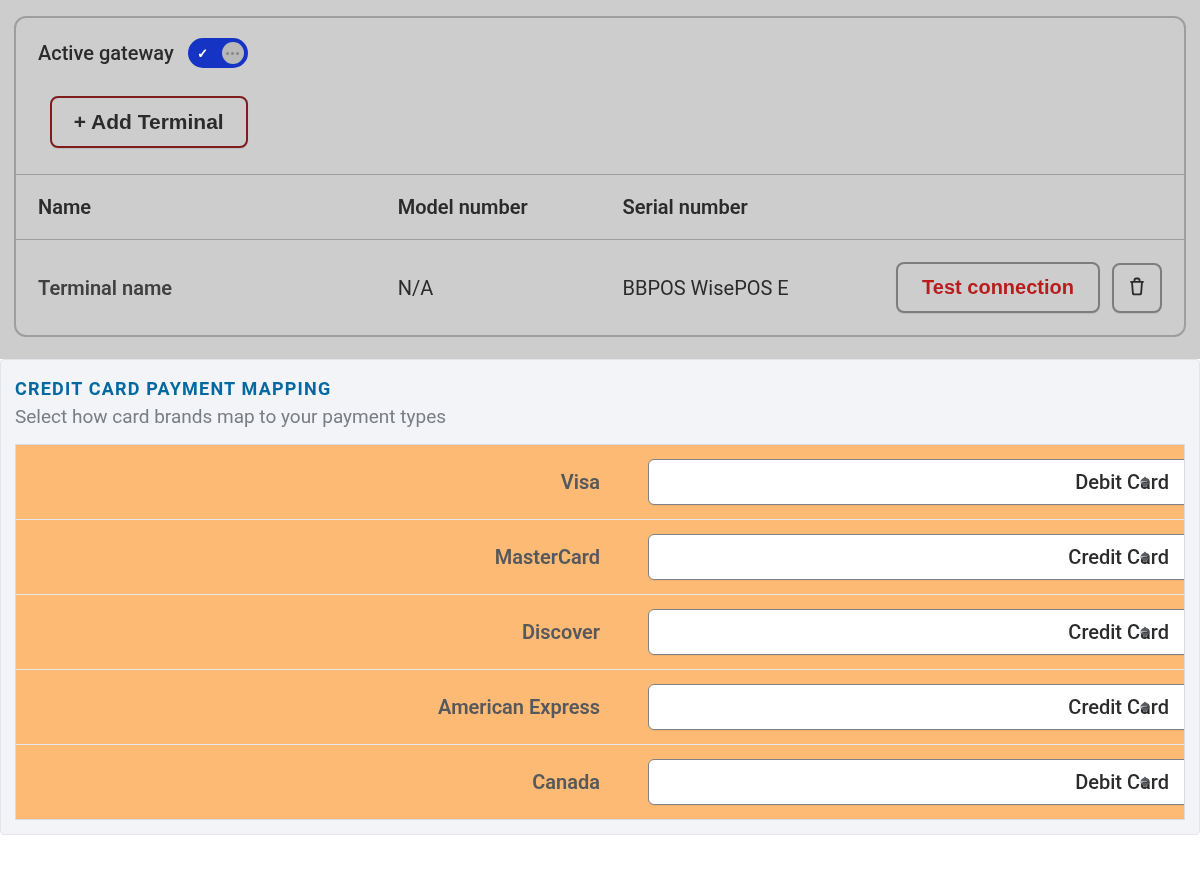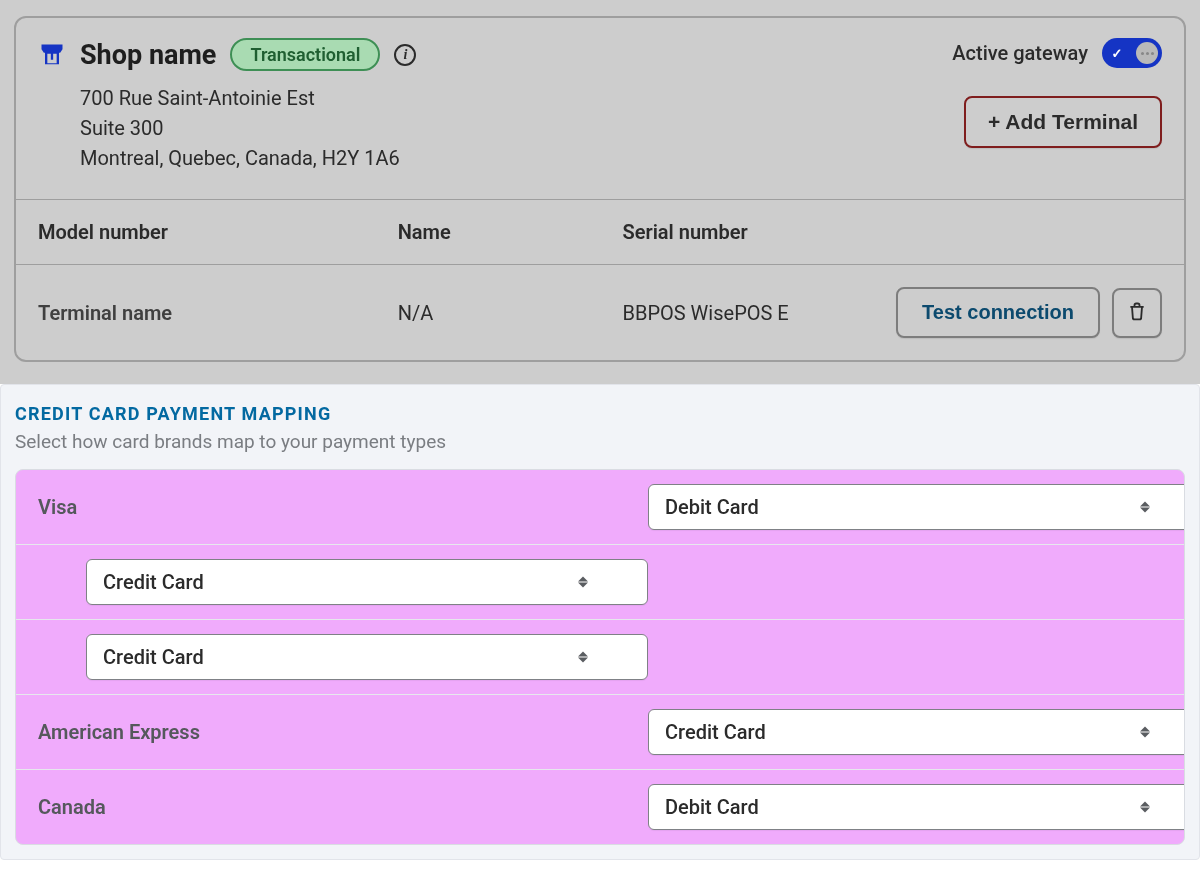"Shop name" div.shop-left { html: <div> <div> <span> <svg> <path></path> </svg> </span> <span>Shop name</span> <span>Transactional</span> <span>i</span> </div> <div> <div>700 Rue Saint-Antoinie Est</div> <div>Suite 300</div> <div>Montreal, Quebec, Canada, H2Y 1A6</div> </div> </div> -> none }
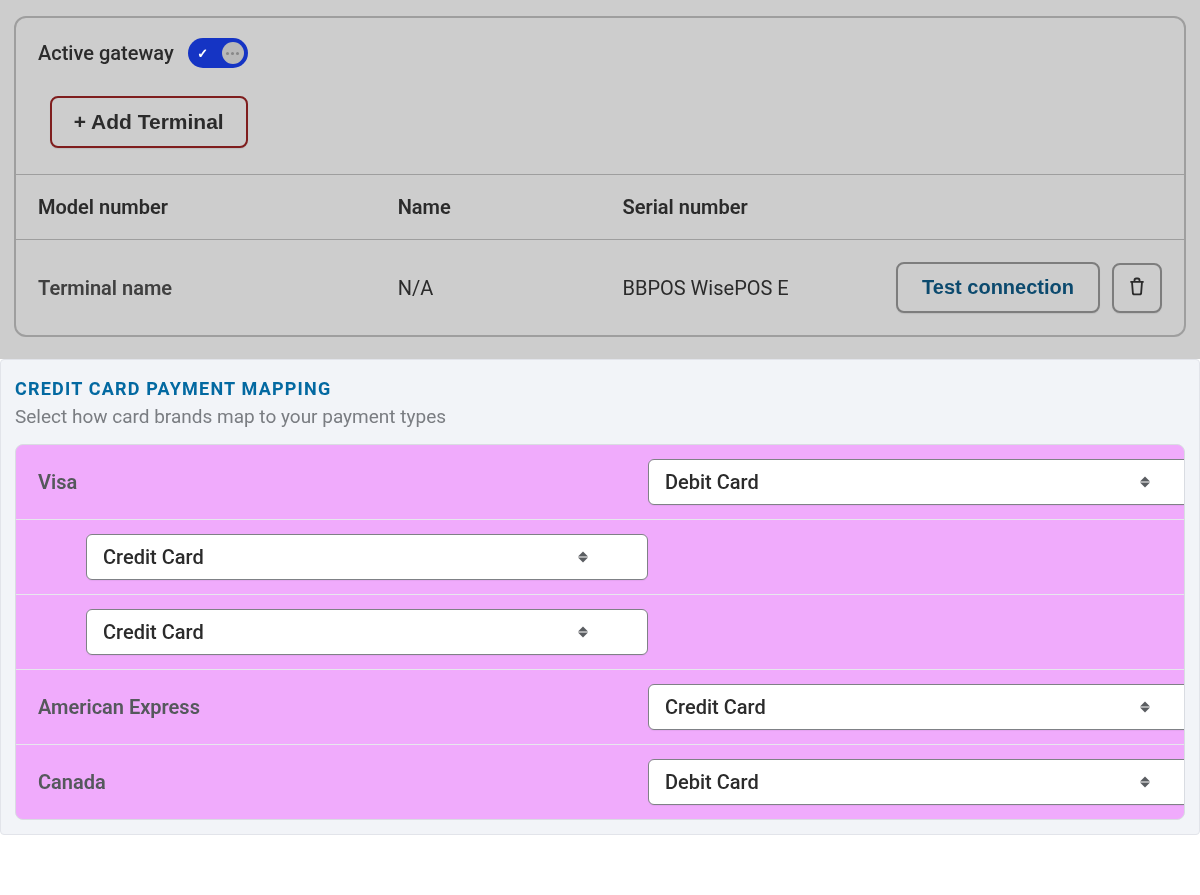"Model number" div { order: before "Name" -> after "Name" }
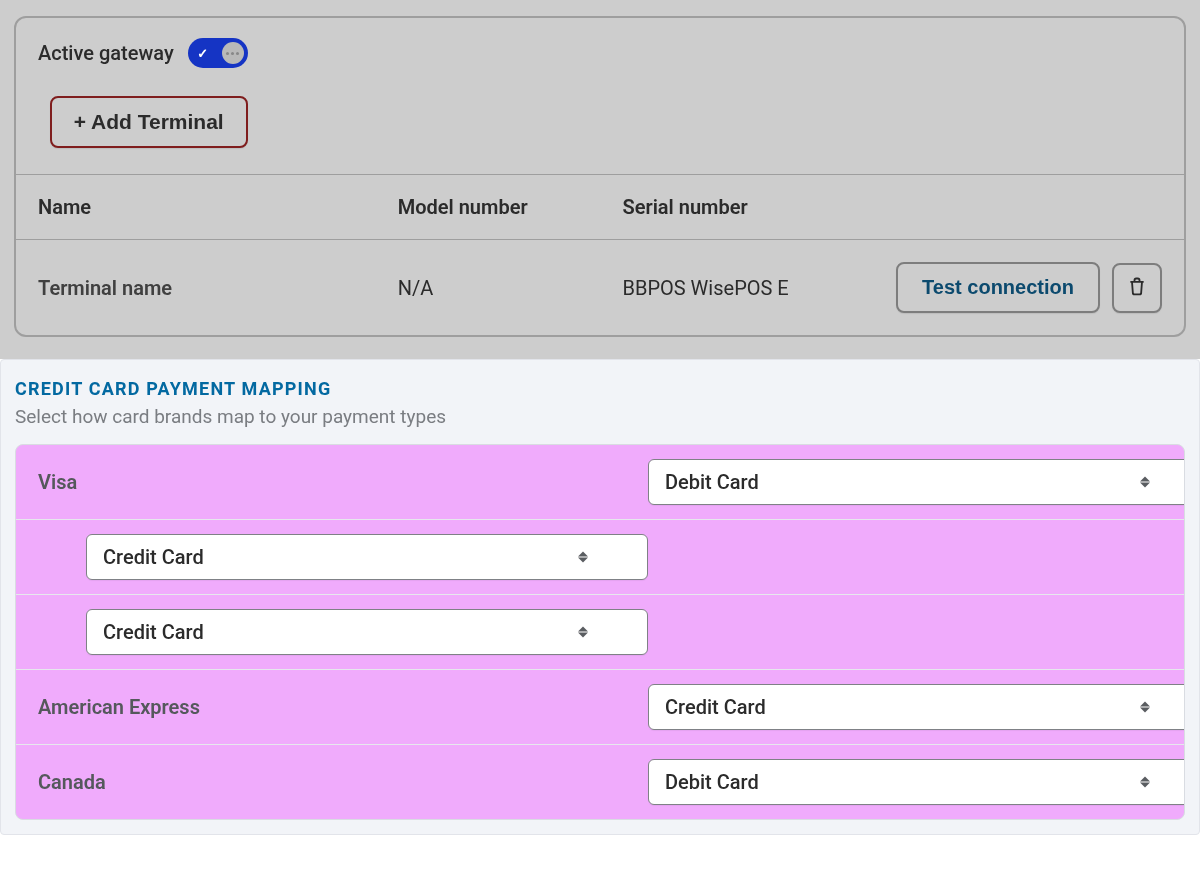"Test connection" .btn-test { color: #0c4a6e -> #b91c1c }
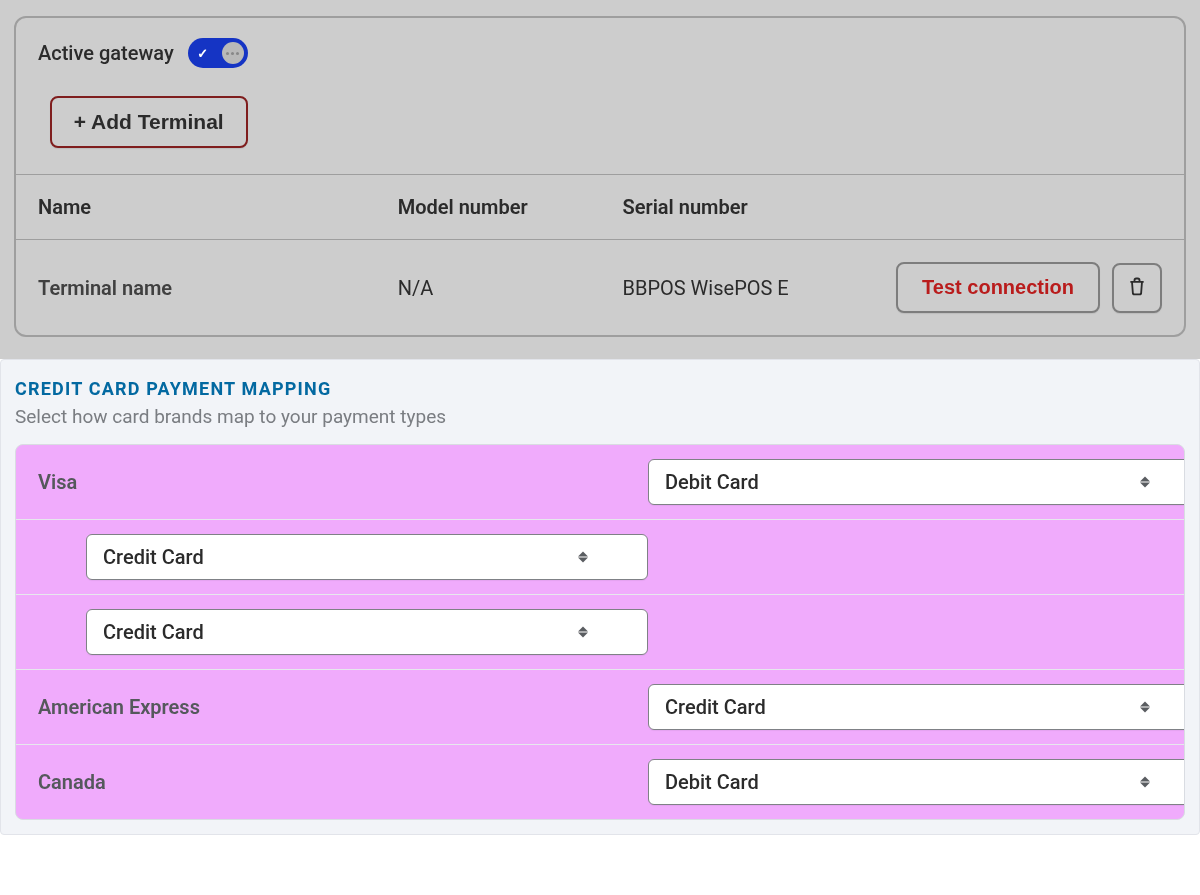"Visa" .mapping-list { background: #f0abfc -> #fdba74; border-radius: 8px -> 0; text-align: none -> right }
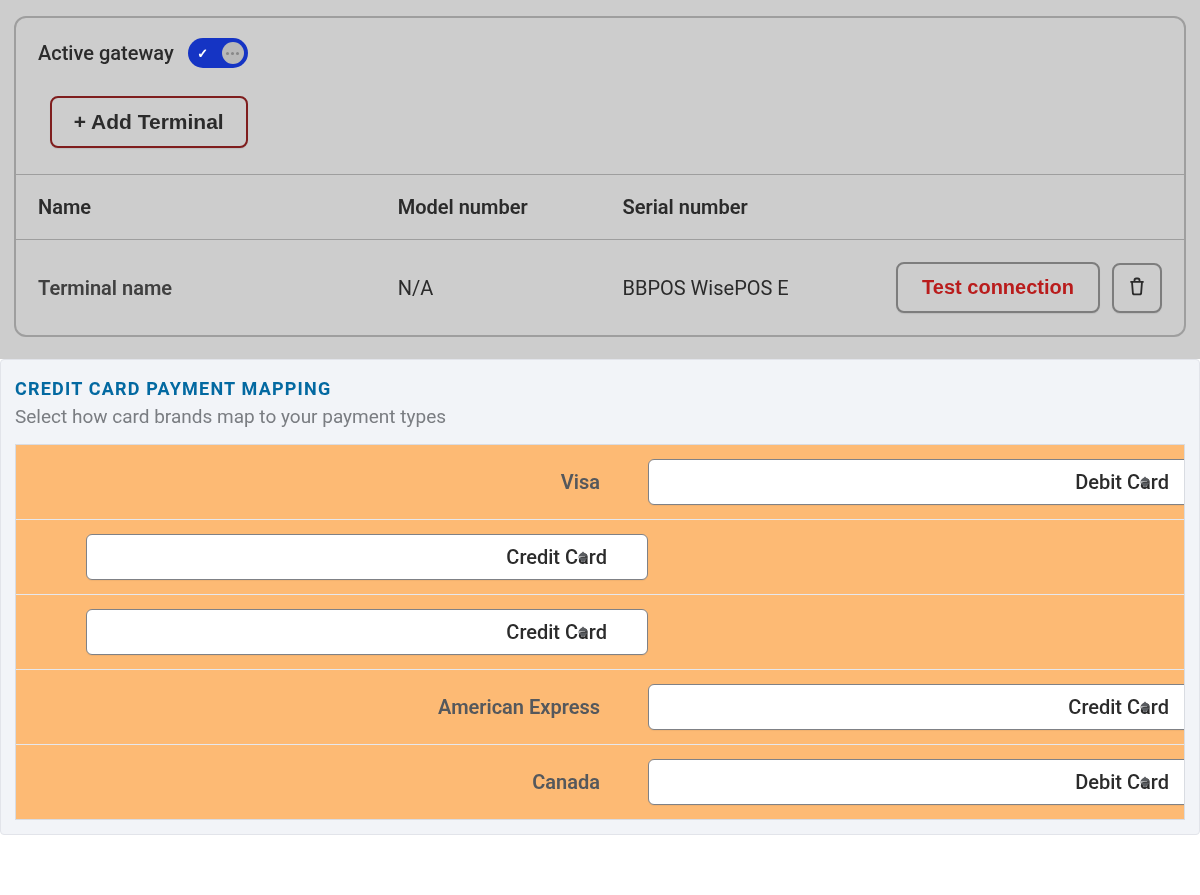"MasterCard" div.brand-label { html: none -> <div>MasterCard</div> }
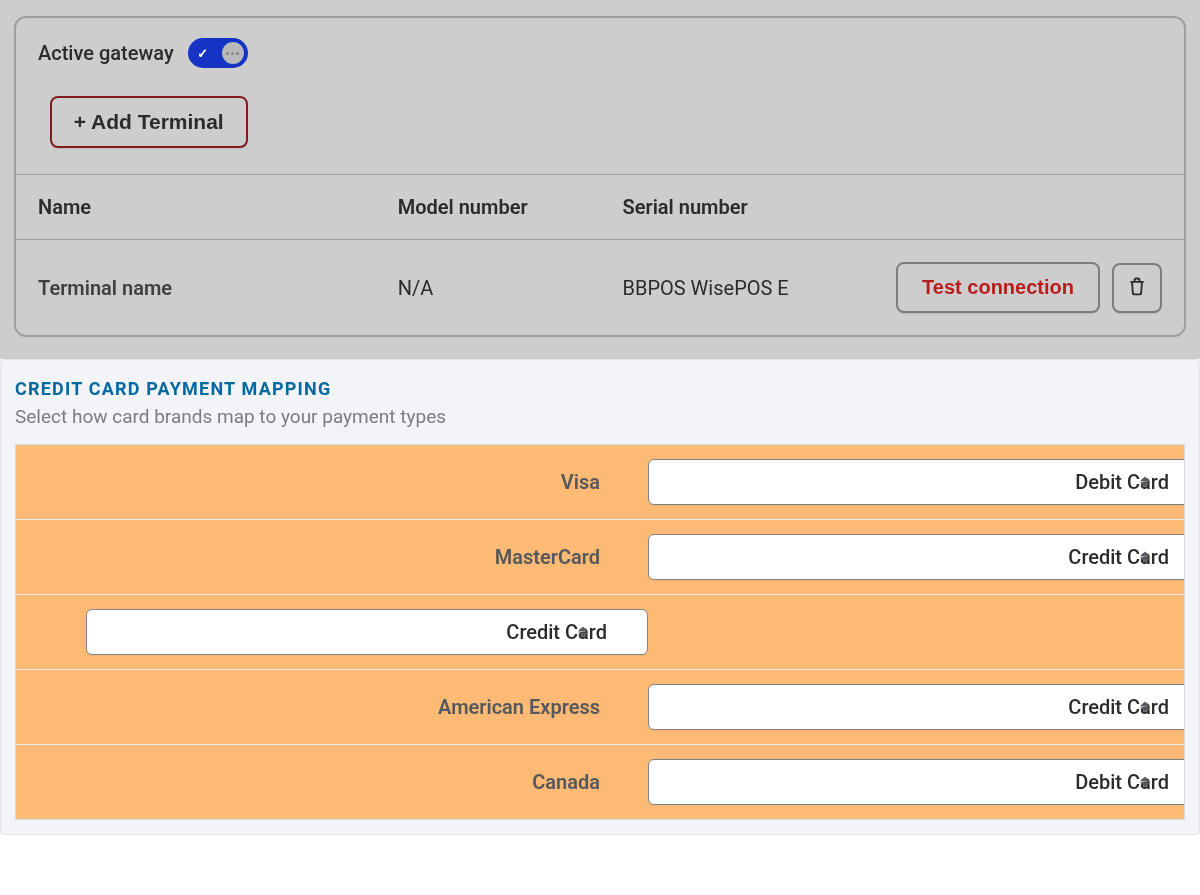"Discover" div.brand-label { html: none -> <div>Discover</div> }
